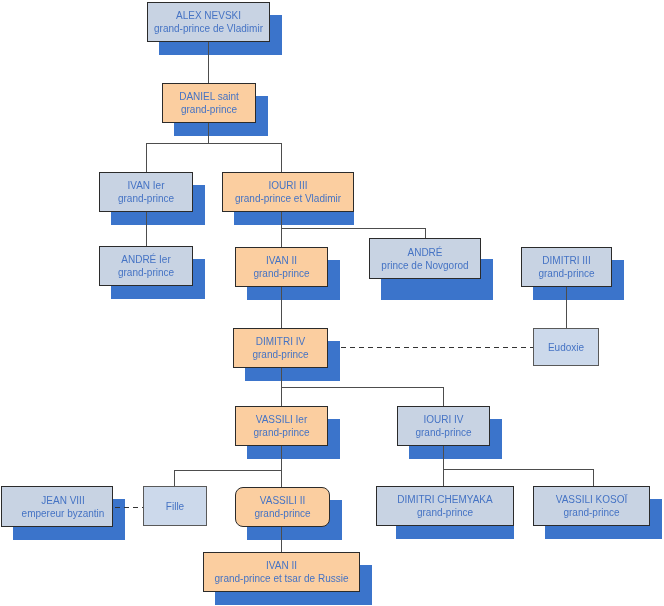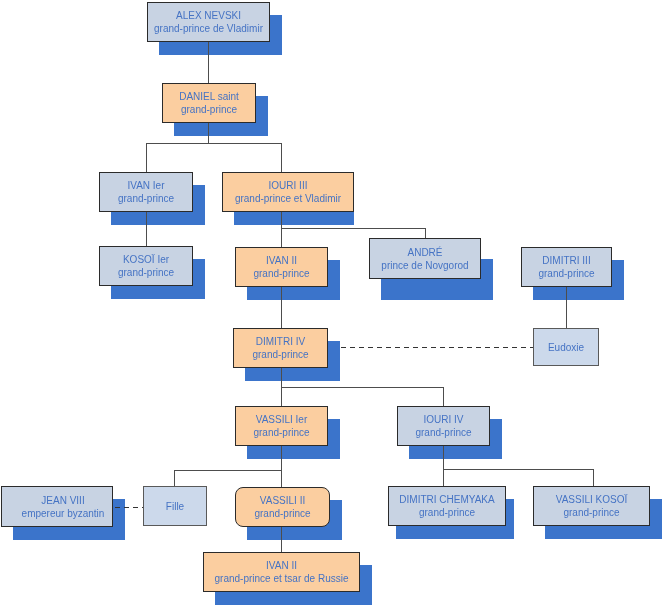"KOSOÏ Ier" div.node-line { text: KOSOÏ -> ANDRÉ }
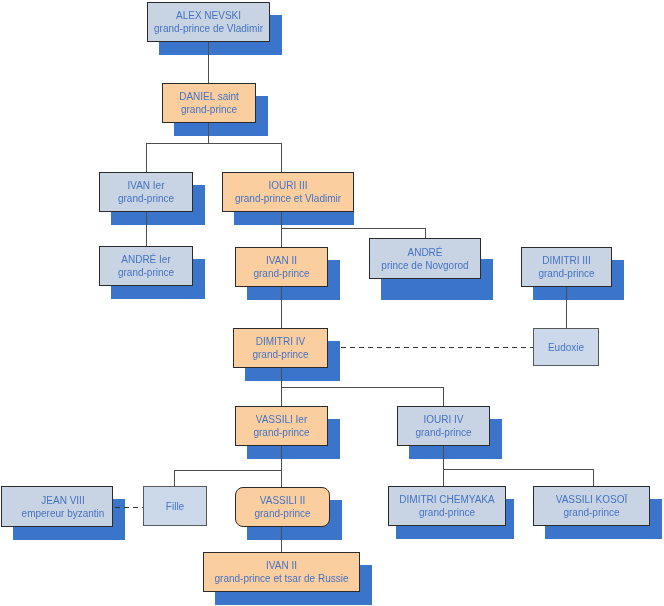"DIMITRI CHEMYAKA" div.node { left: 388px -> 376px; width: 118px -> 138px }
